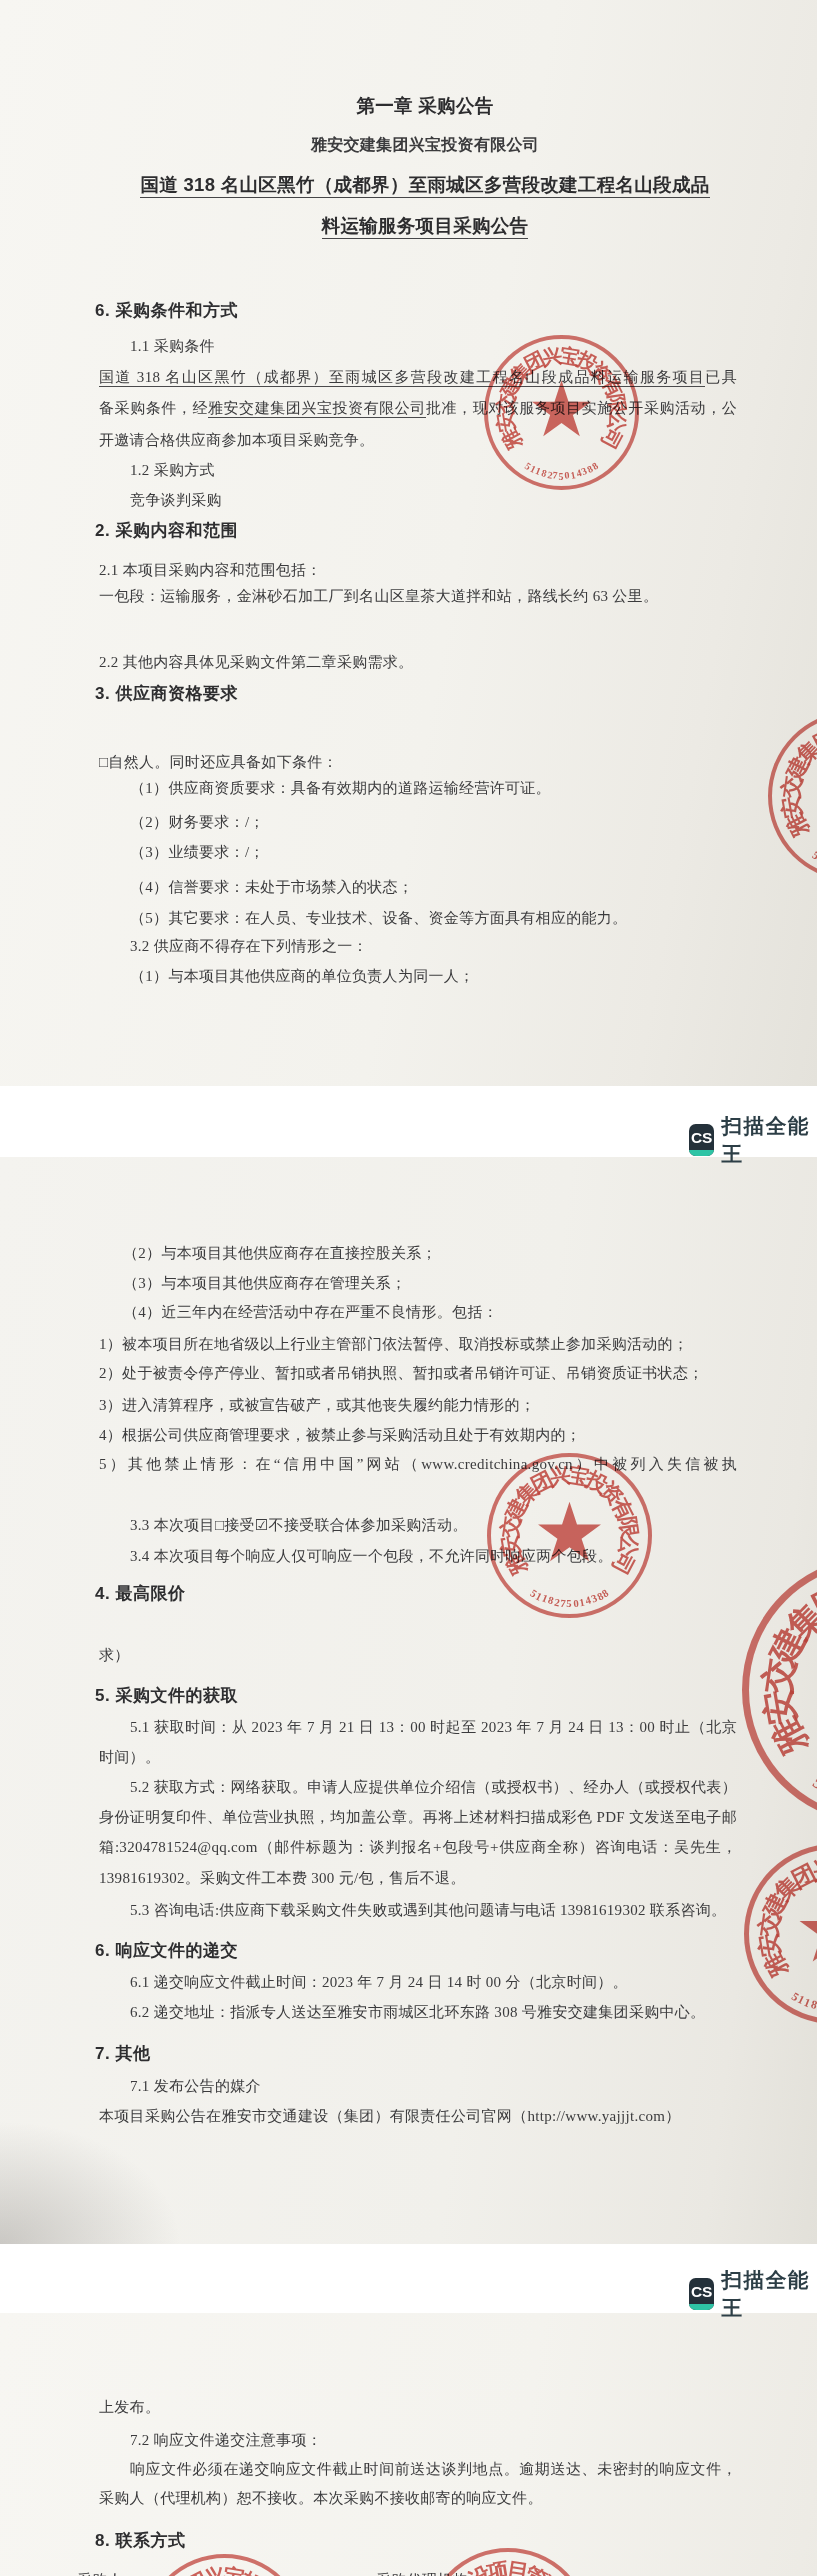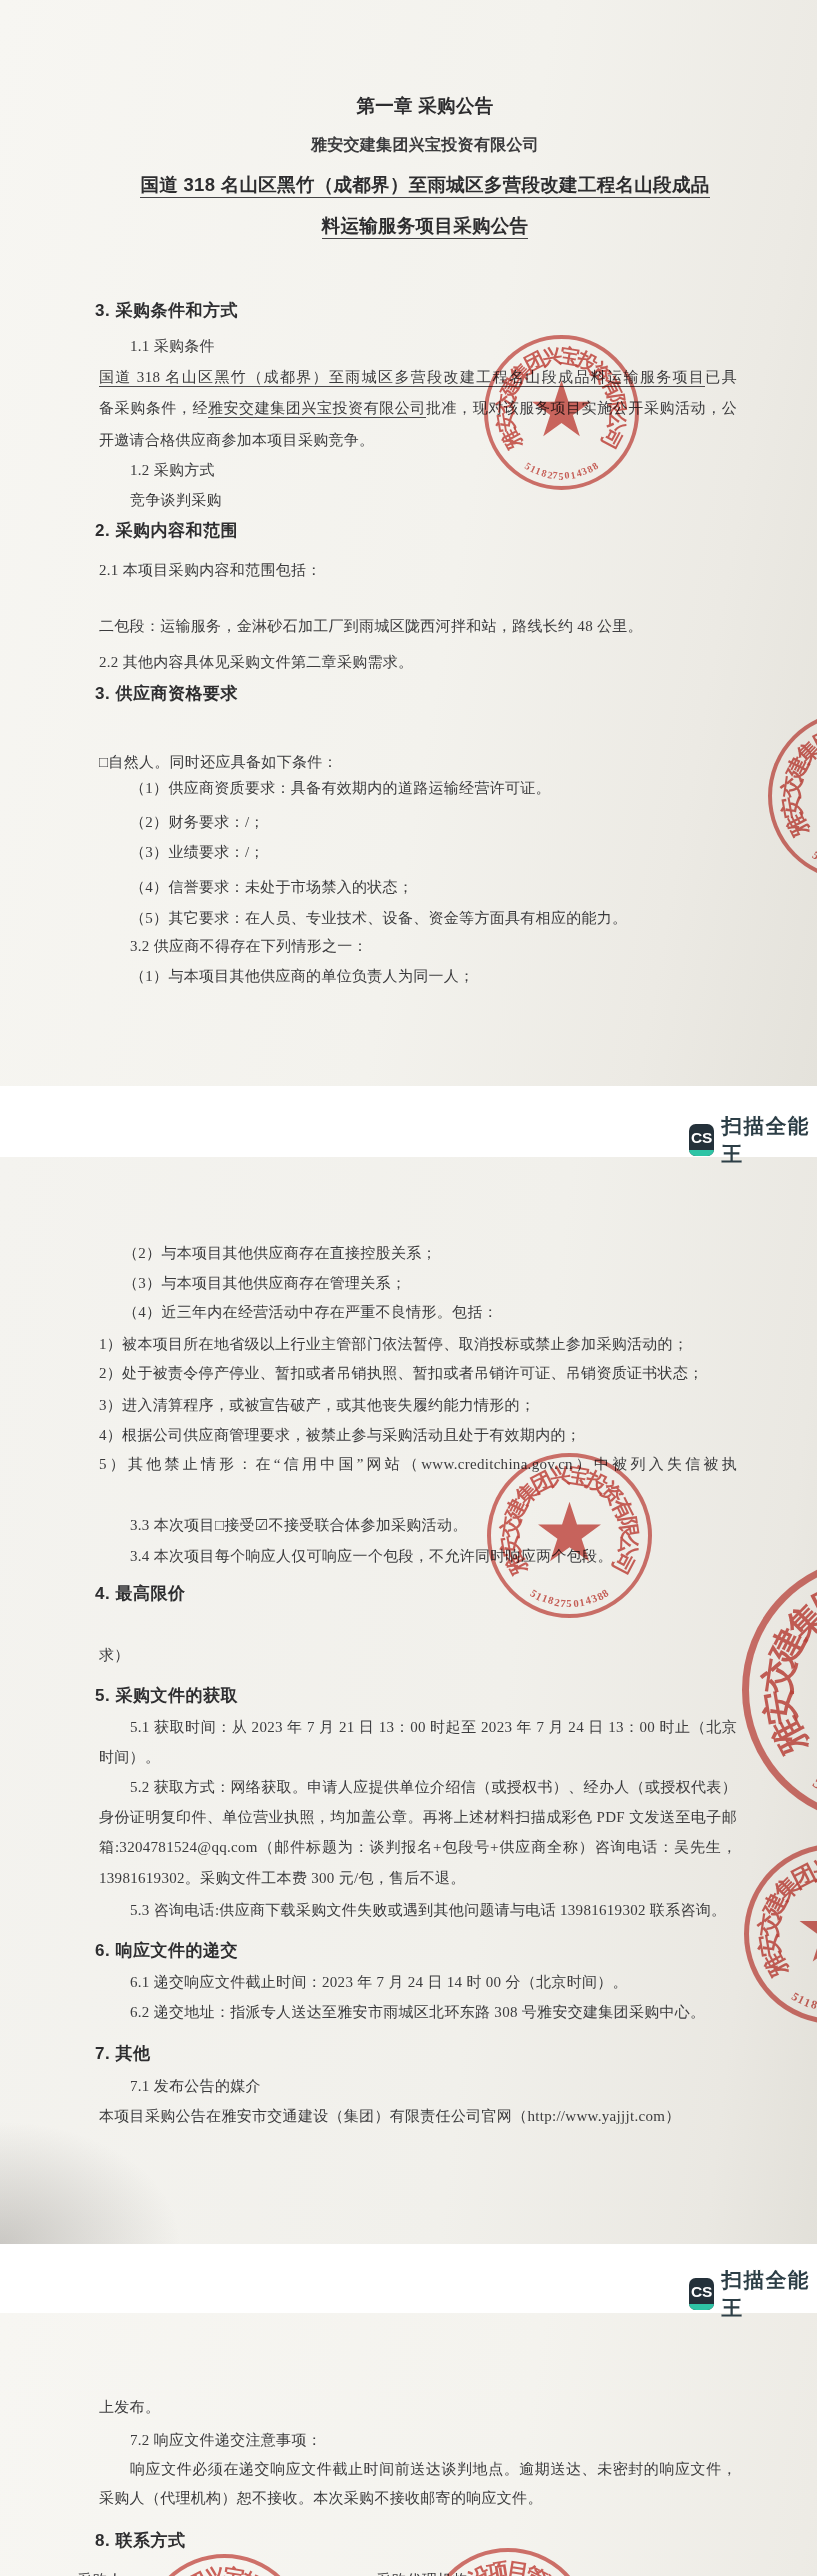"3. 采购条件和方式" div.ln { text: 3 -> 6 }
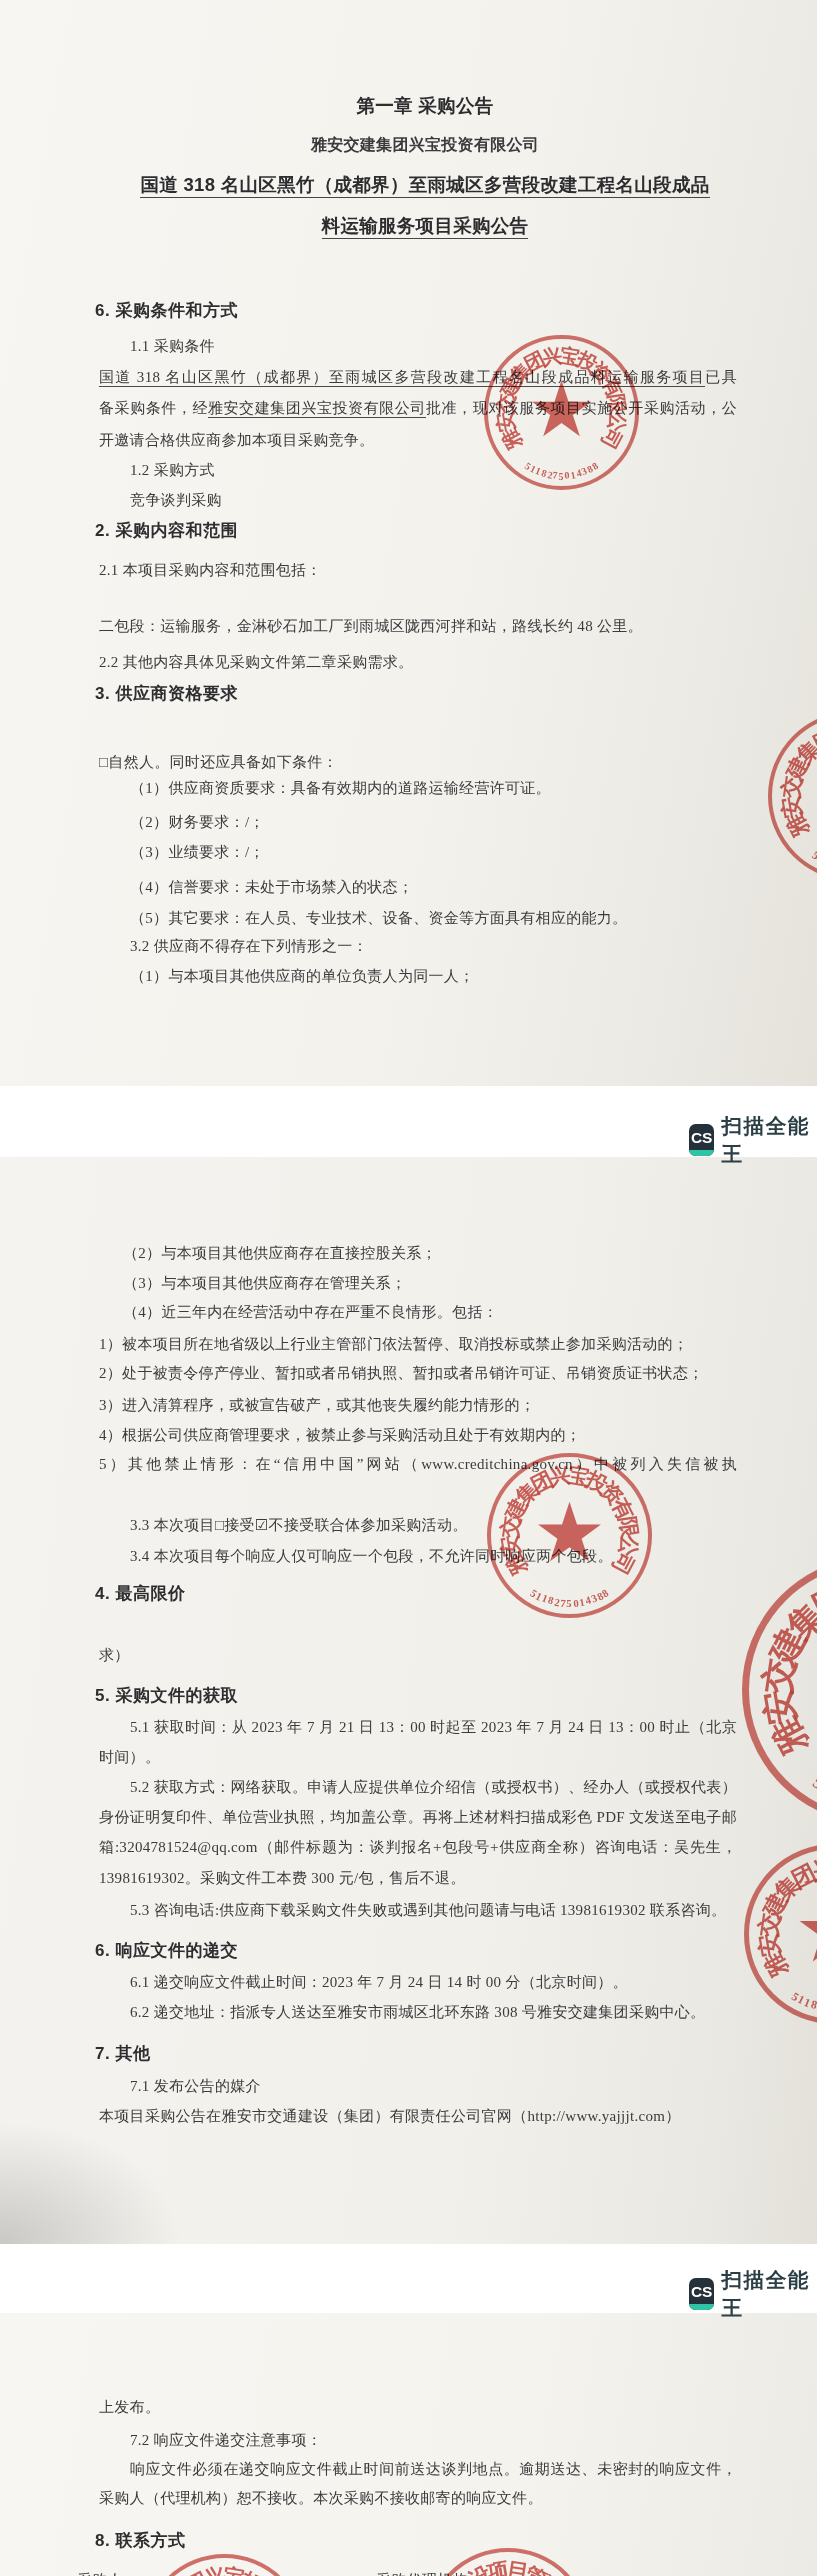"一包段：运输服务，金淋砂石加工厂到名山区皇茶大道拌和站，路线长约 63 公里。" div.ln { html: none -> <div>一包段：运输服务，金淋砂石加工厂到名山区皇茶大道拌和站，路线长约 63 公里。</div> }
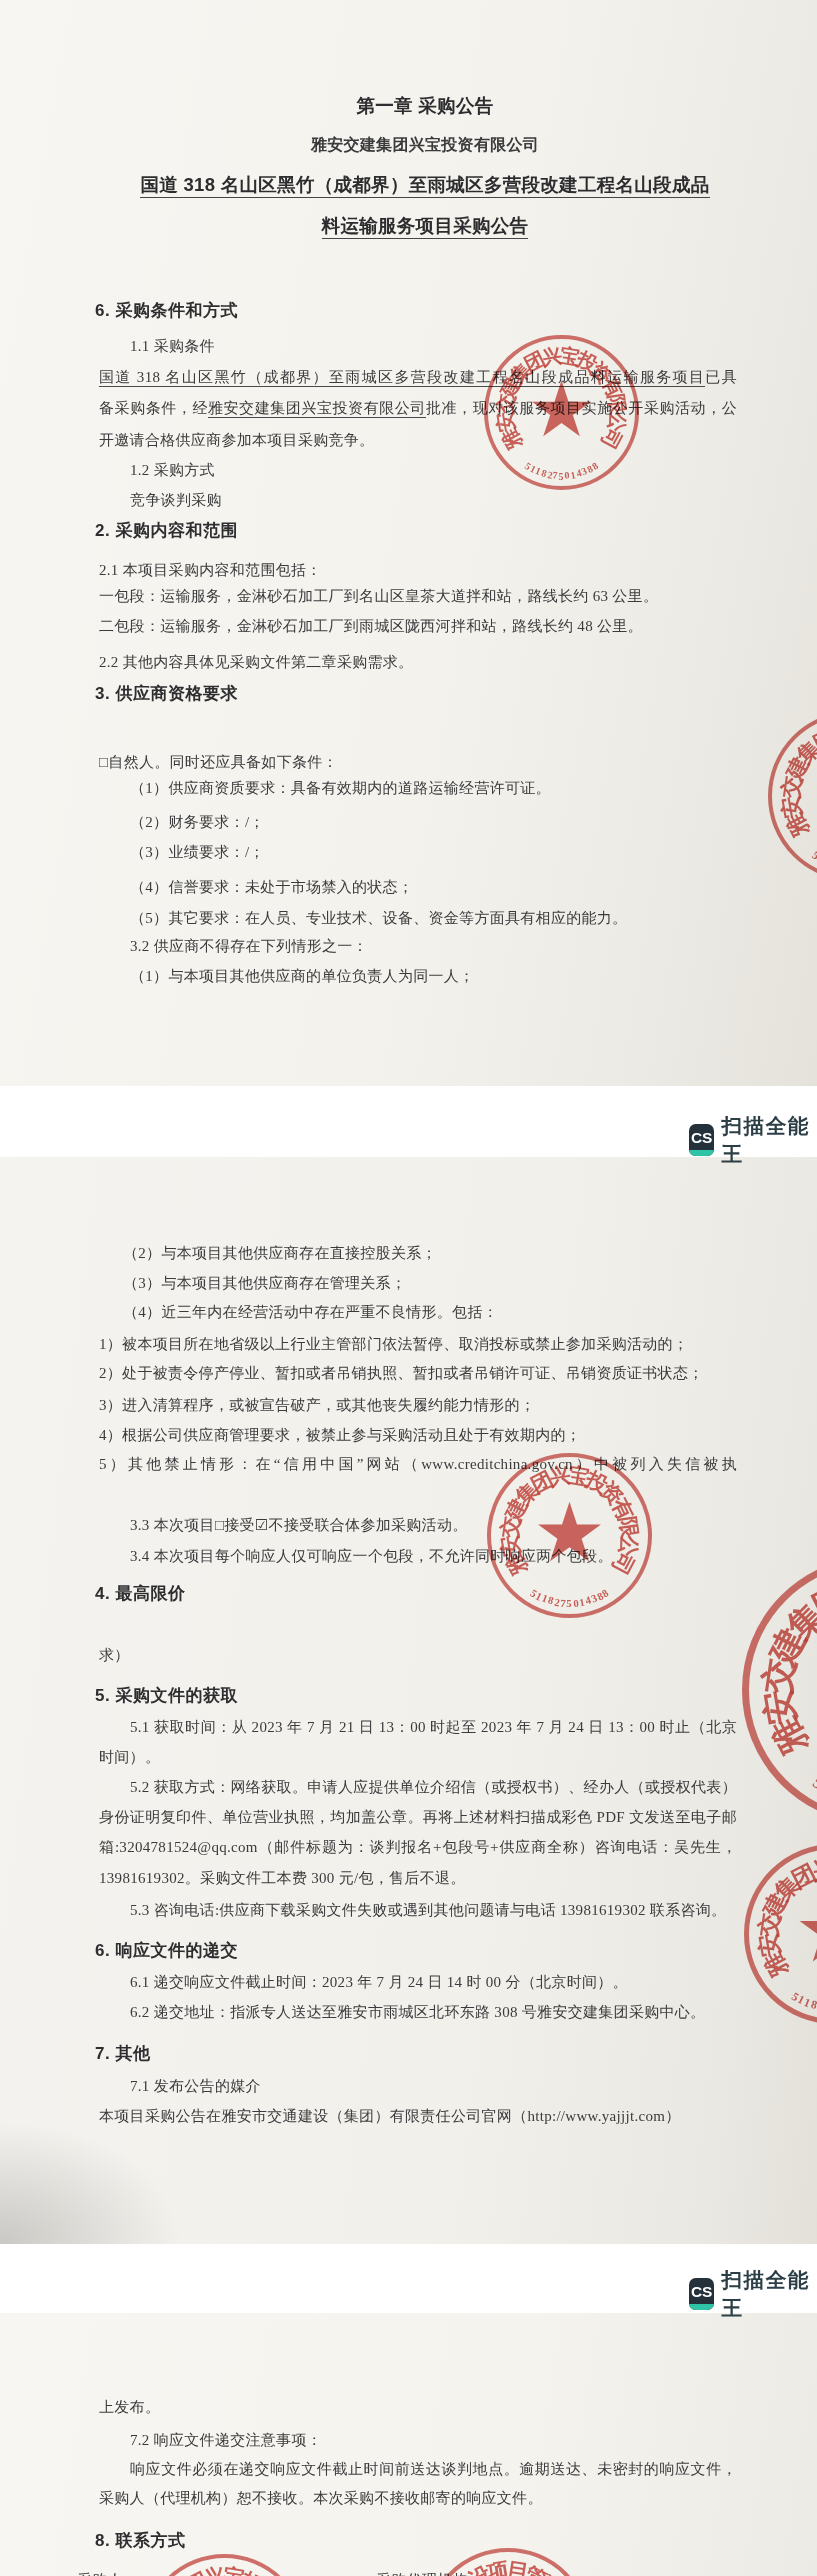"二包段：运输服务，金淋砂石加工厂到雨城区陇西河拌和站，路线长约 48 公里。" div.ln { html: <div>二包段：运输服务，金淋砂石加工厂到雨城区陇西河拌和站，路线长约 48 公里。</div> -> none }
